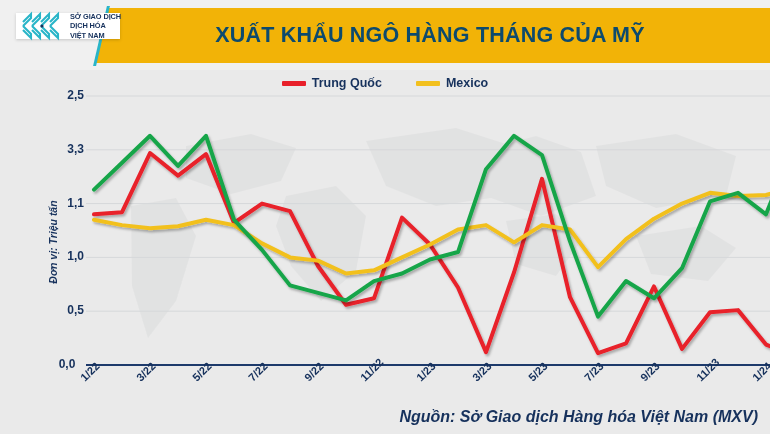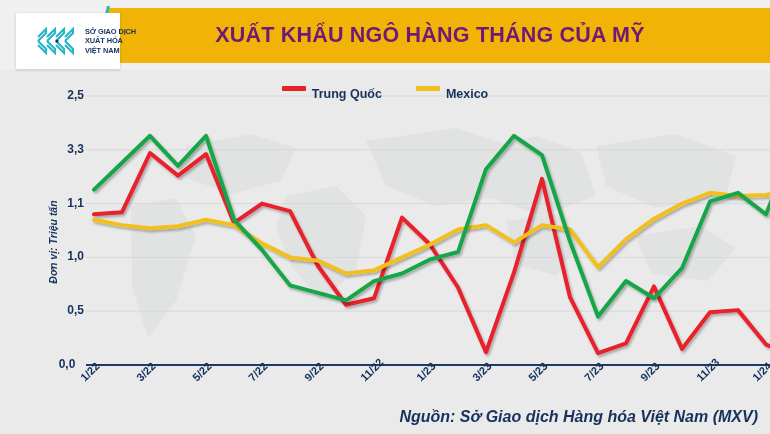"SỞ GIAO DỊCH" .logo-box { height: 56px -> 26px; padding-left: 19px -> 4px }
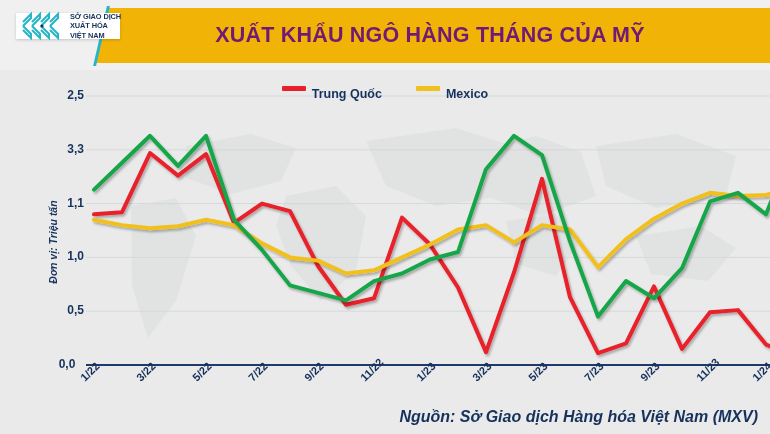"XUẤT HÓA" span { text: XUẤT -> DỊCH }
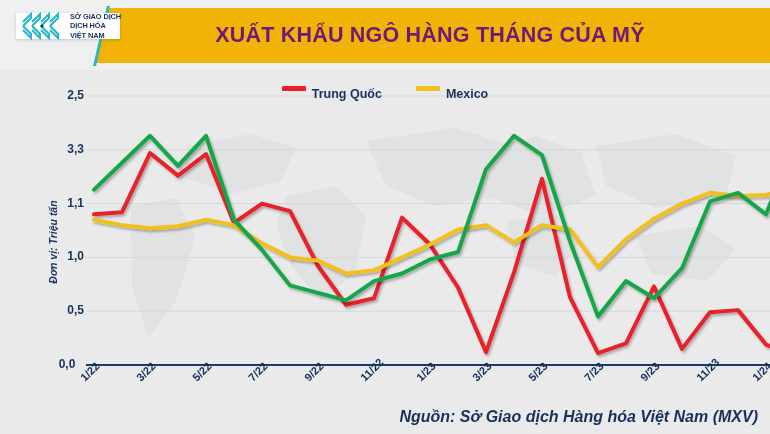"XUẤT KHẨU NGÔ HÀNG THÁNG" .header-title { color: #701a75 -> #0c4a6e }
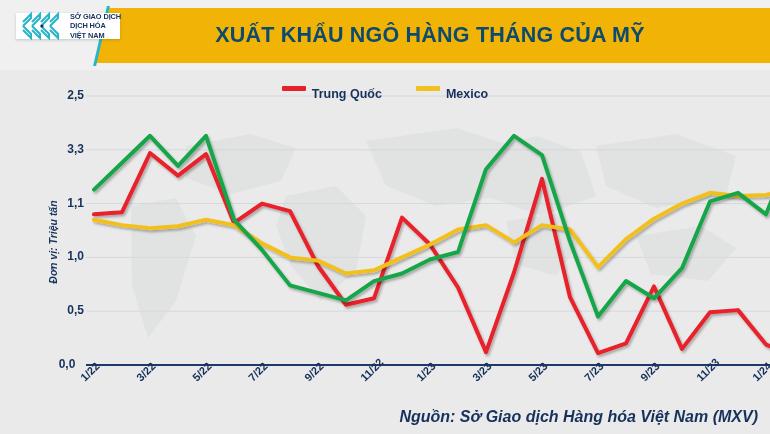"Trung Quốc" .legend-label { margin-top: 11px -> none }
